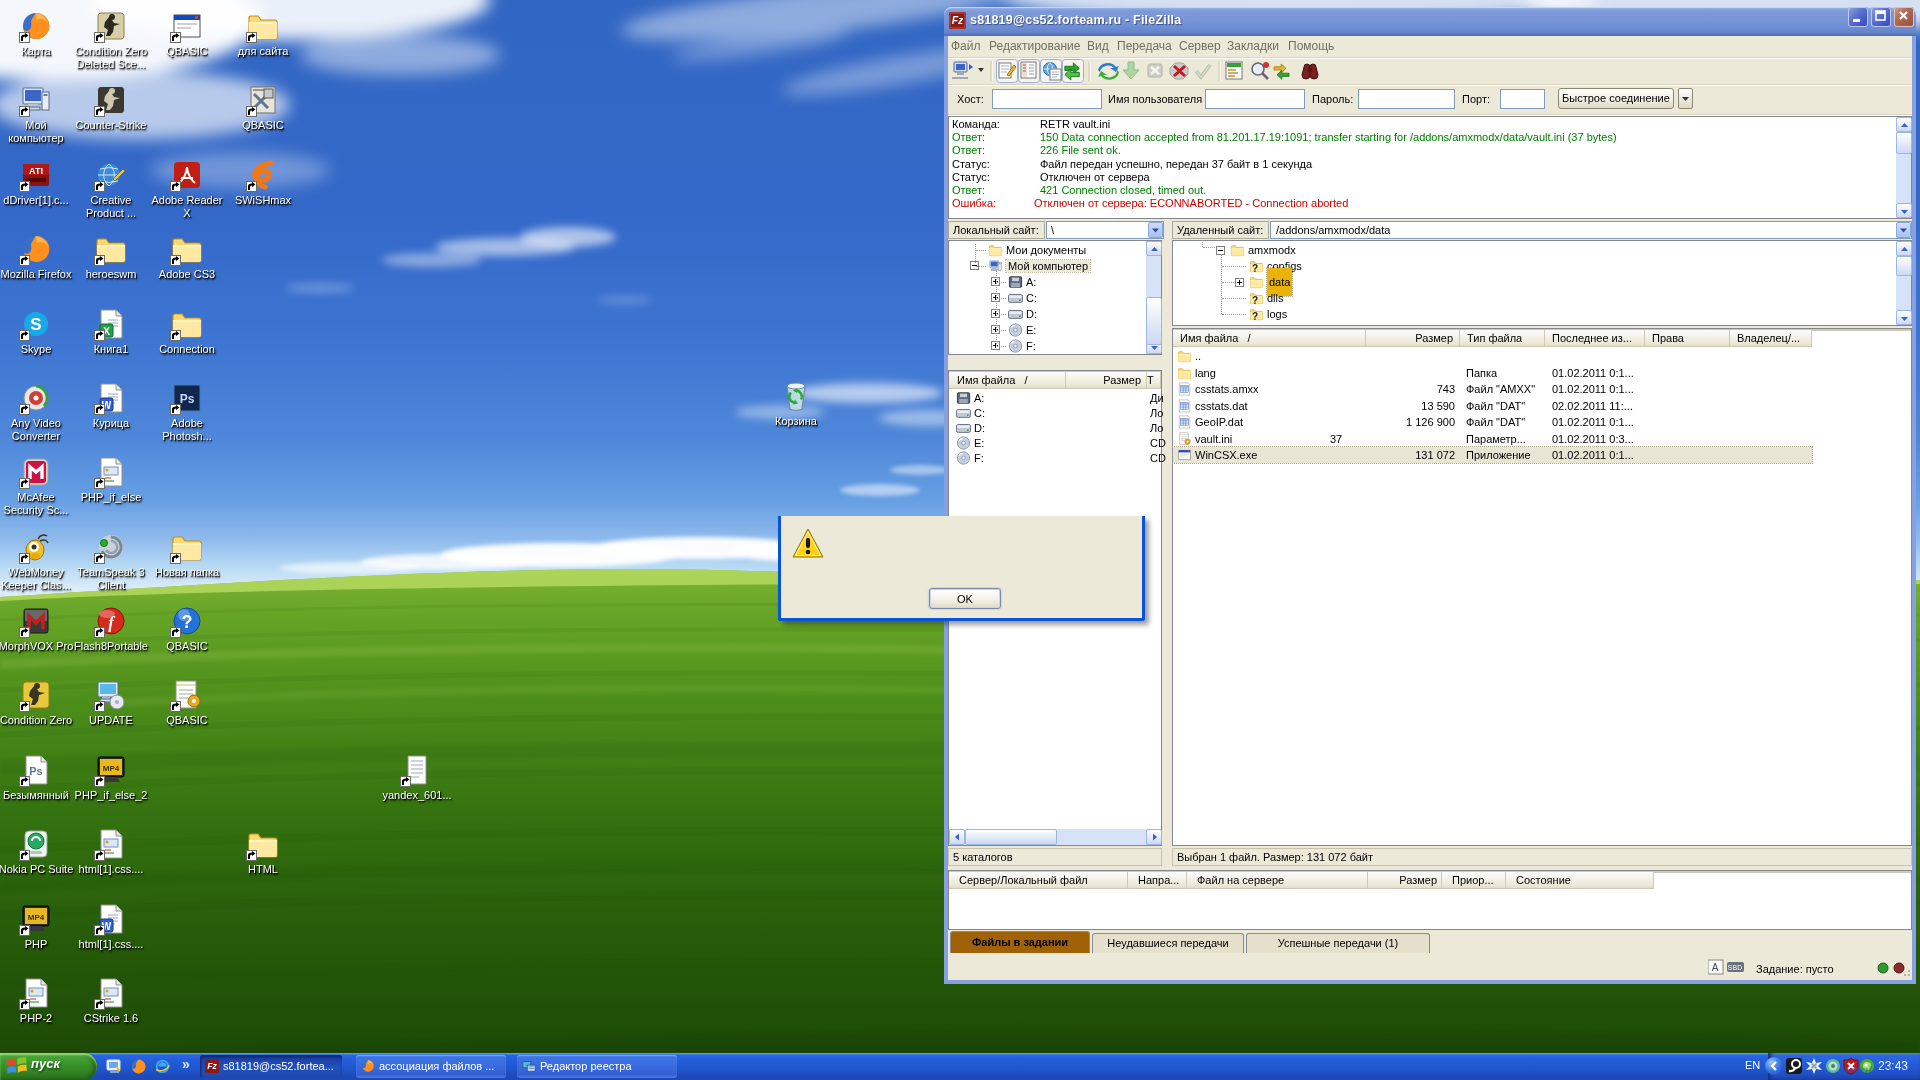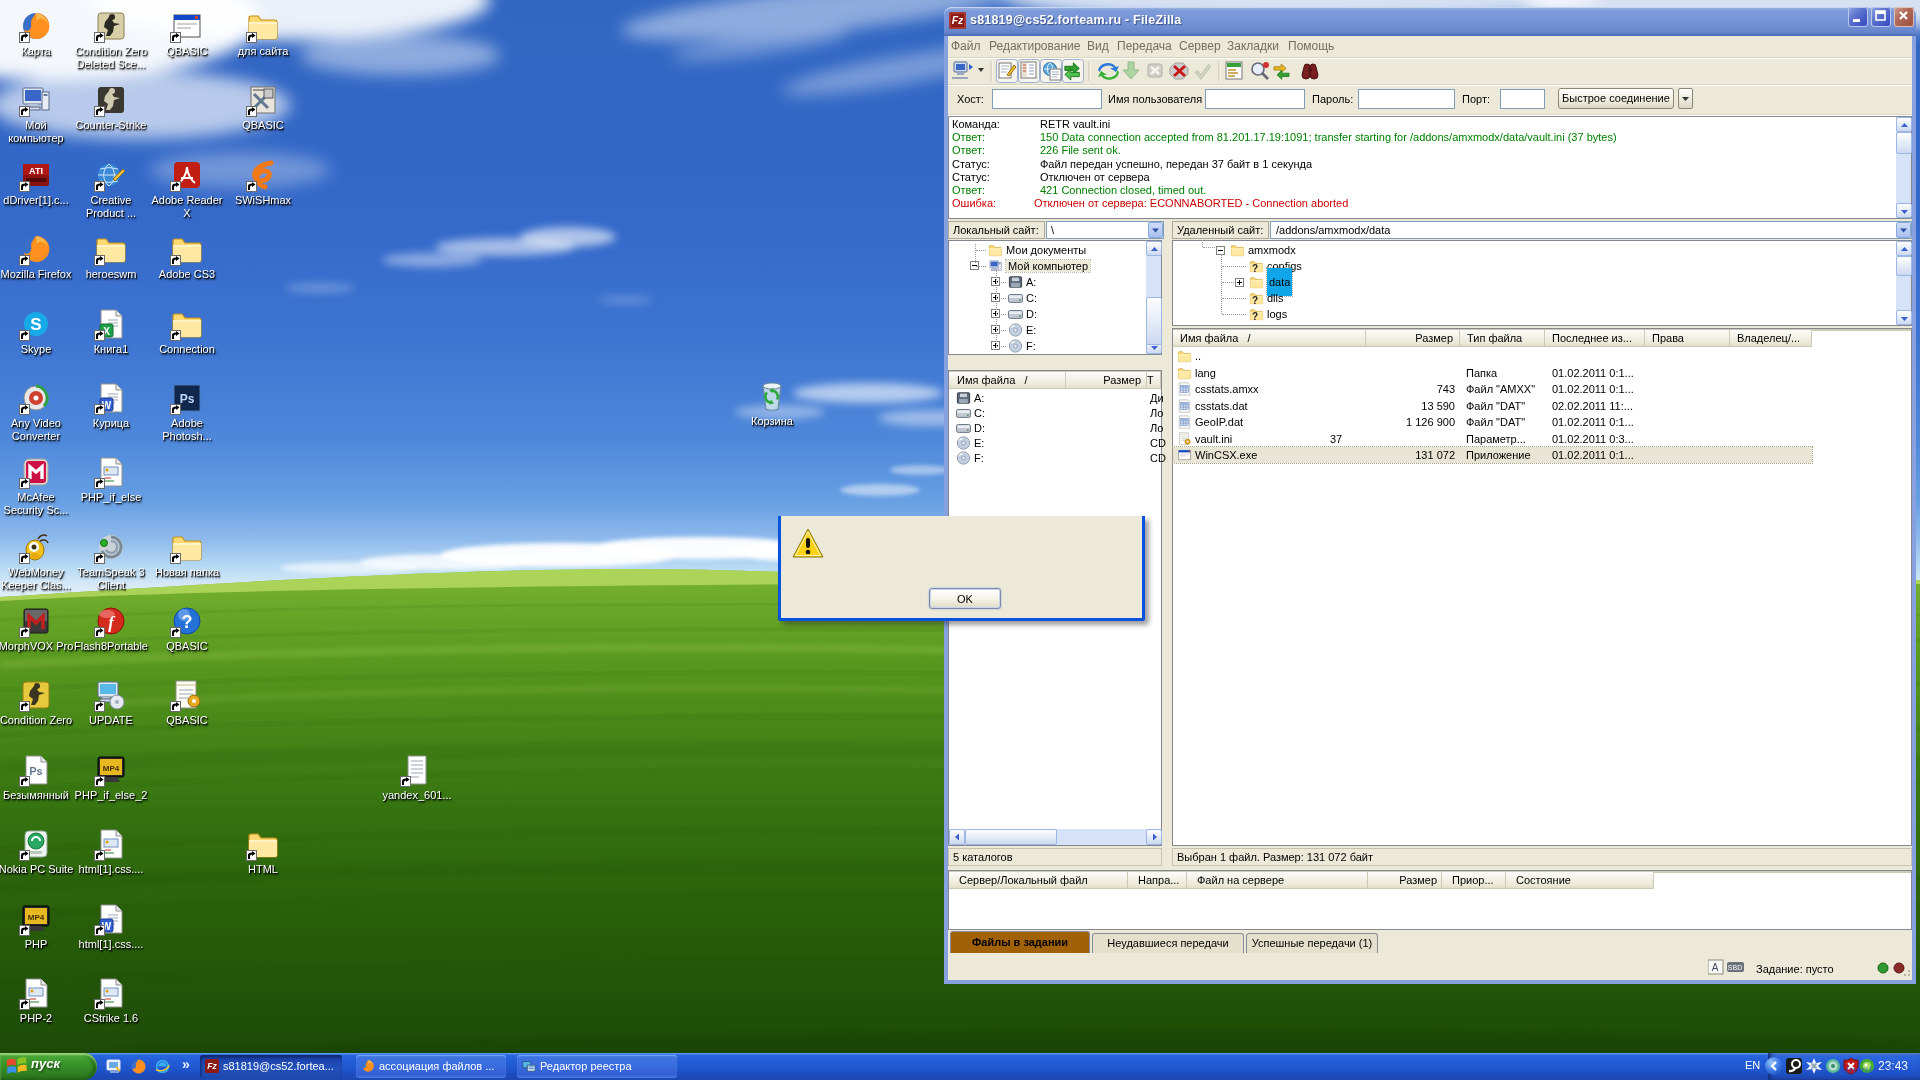"data" span { background: #0ea5e9 -> #eab308 }
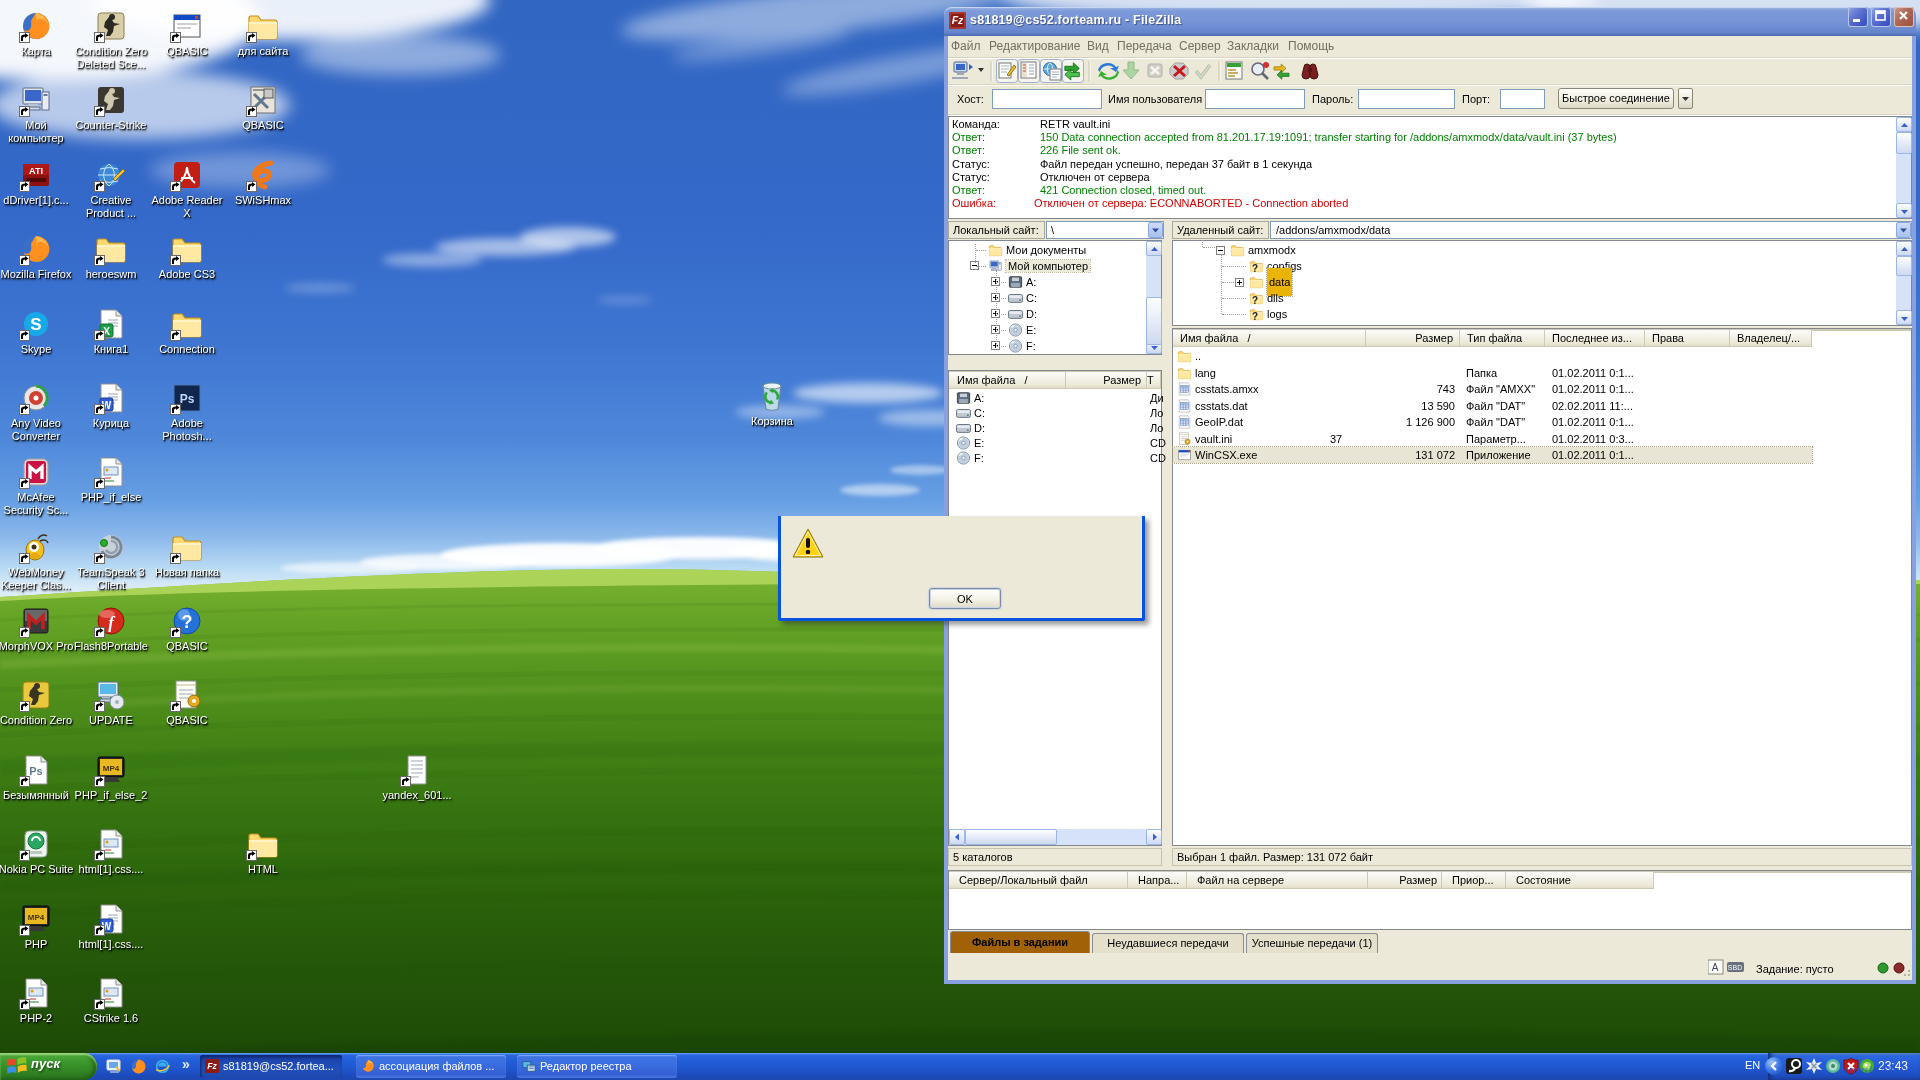"Корзина" div.di { left: 732px -> 756px }
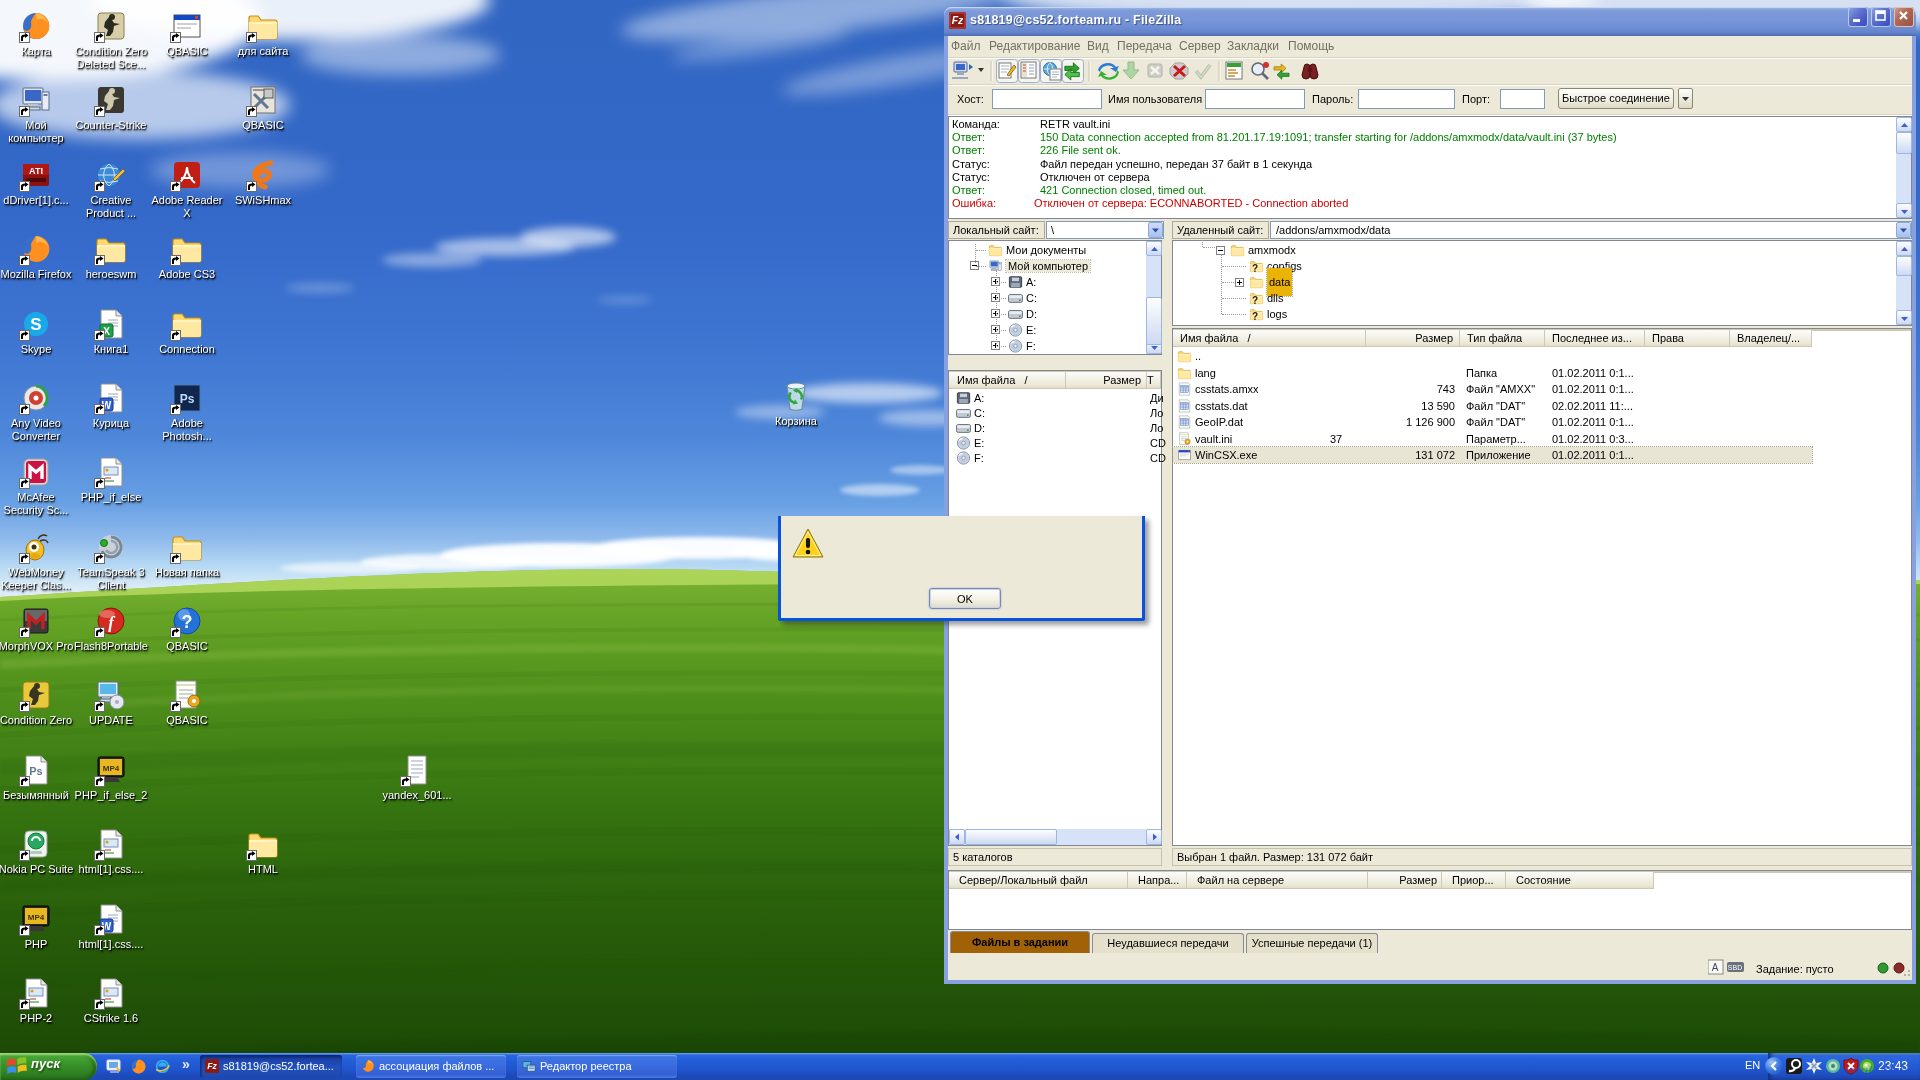"Успешные передачи (1)" div.a { width: 132px -> 184px }
